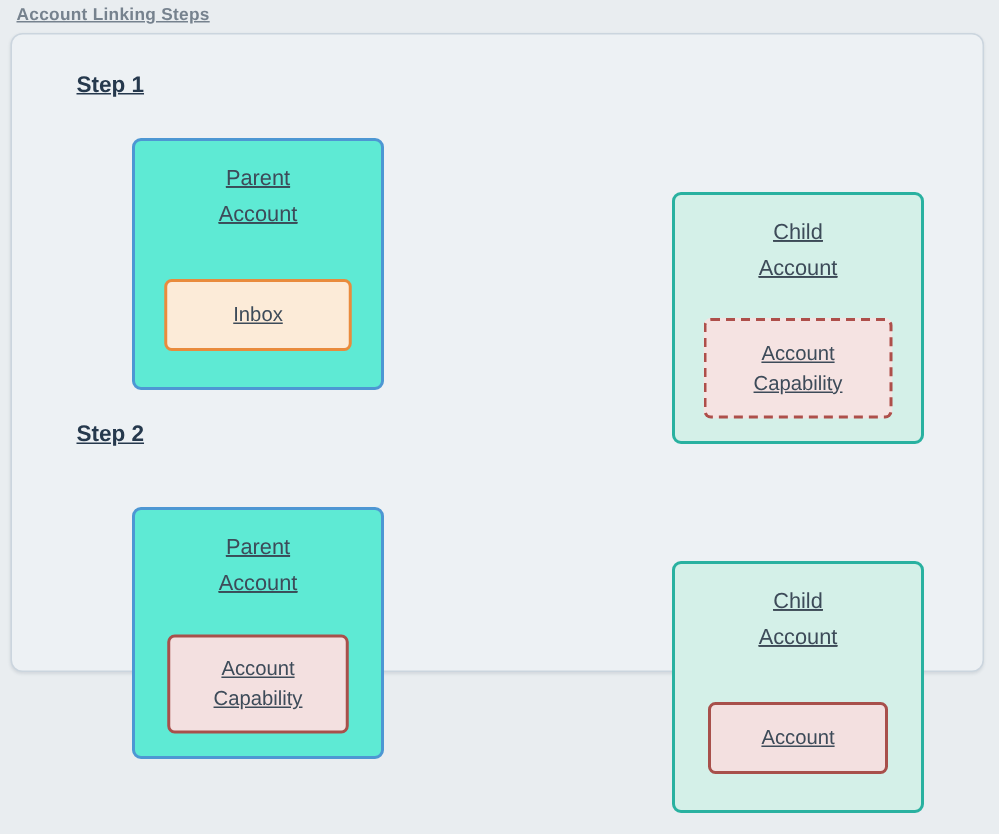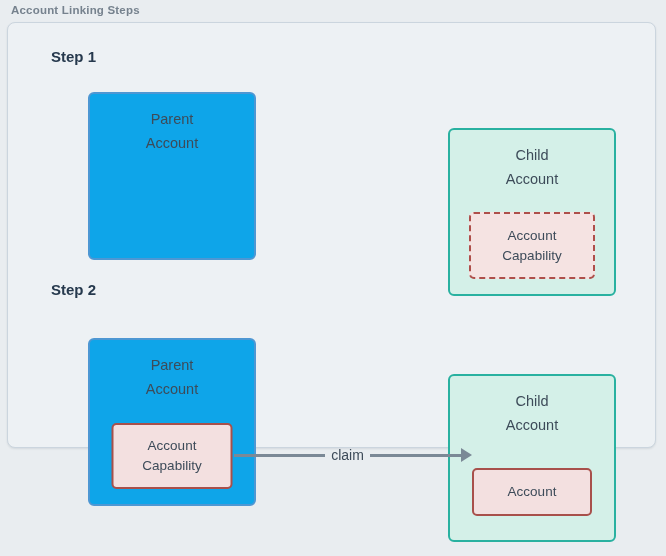"Account Linking Steps" * { text-decoration: none -> underline }
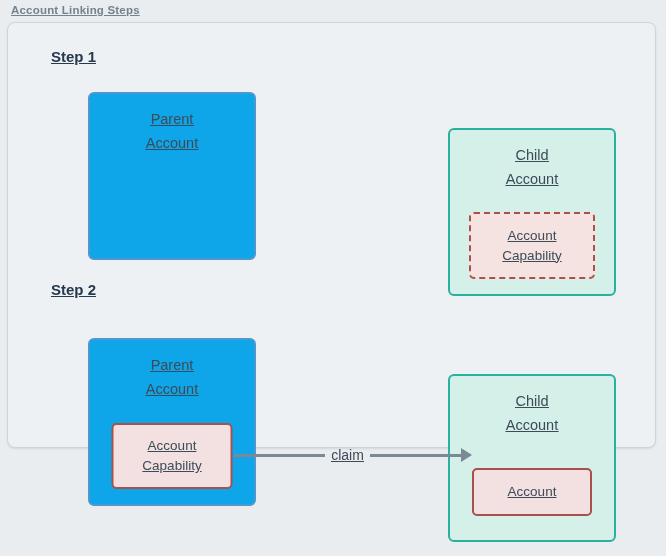"Parent" .group.parent { background: #0ea5e9 -> #5eead4 }
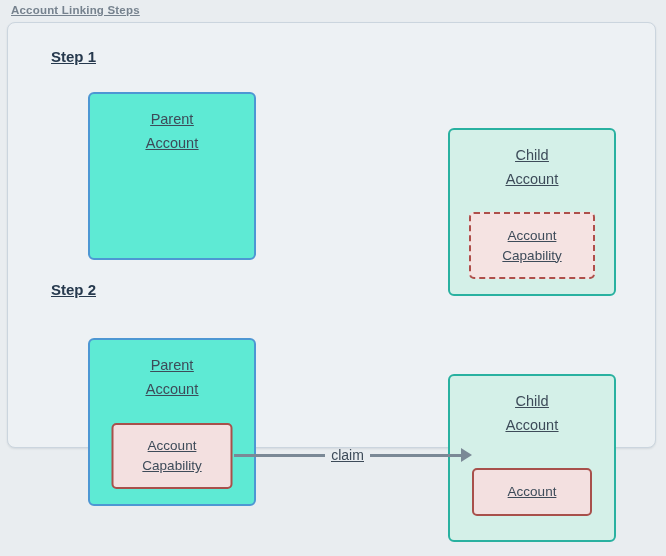"Inbox" div.node { html: none -> <div>Inbox</div> }
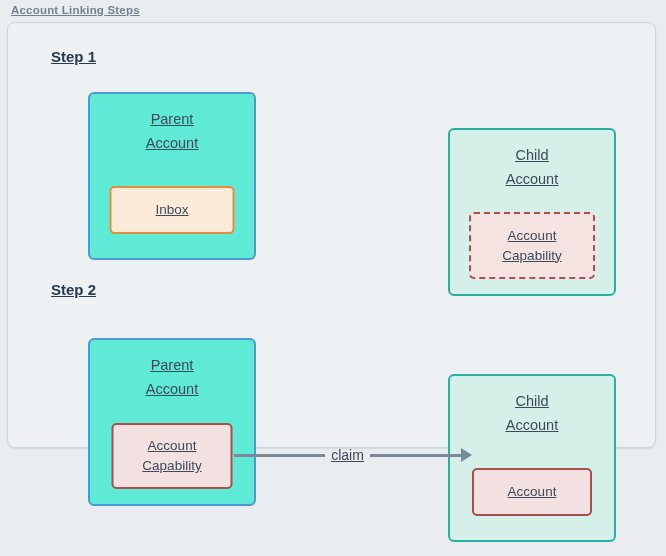"claim" div.arrow { html: <div> <span></span> <span>claim</span> <span></span> <span></span> </div> -> none }
